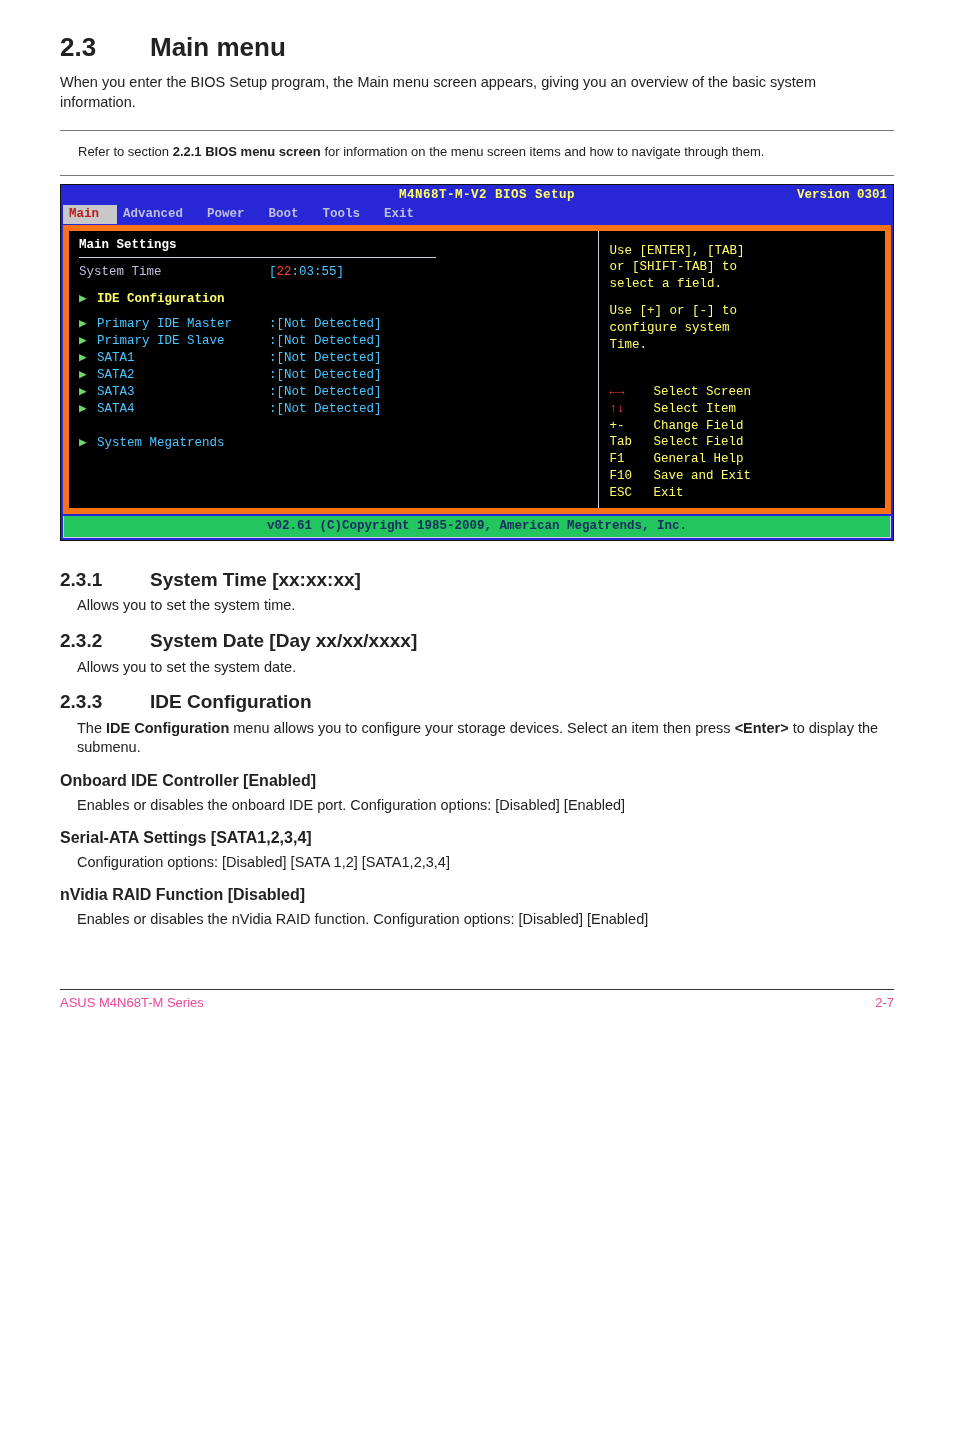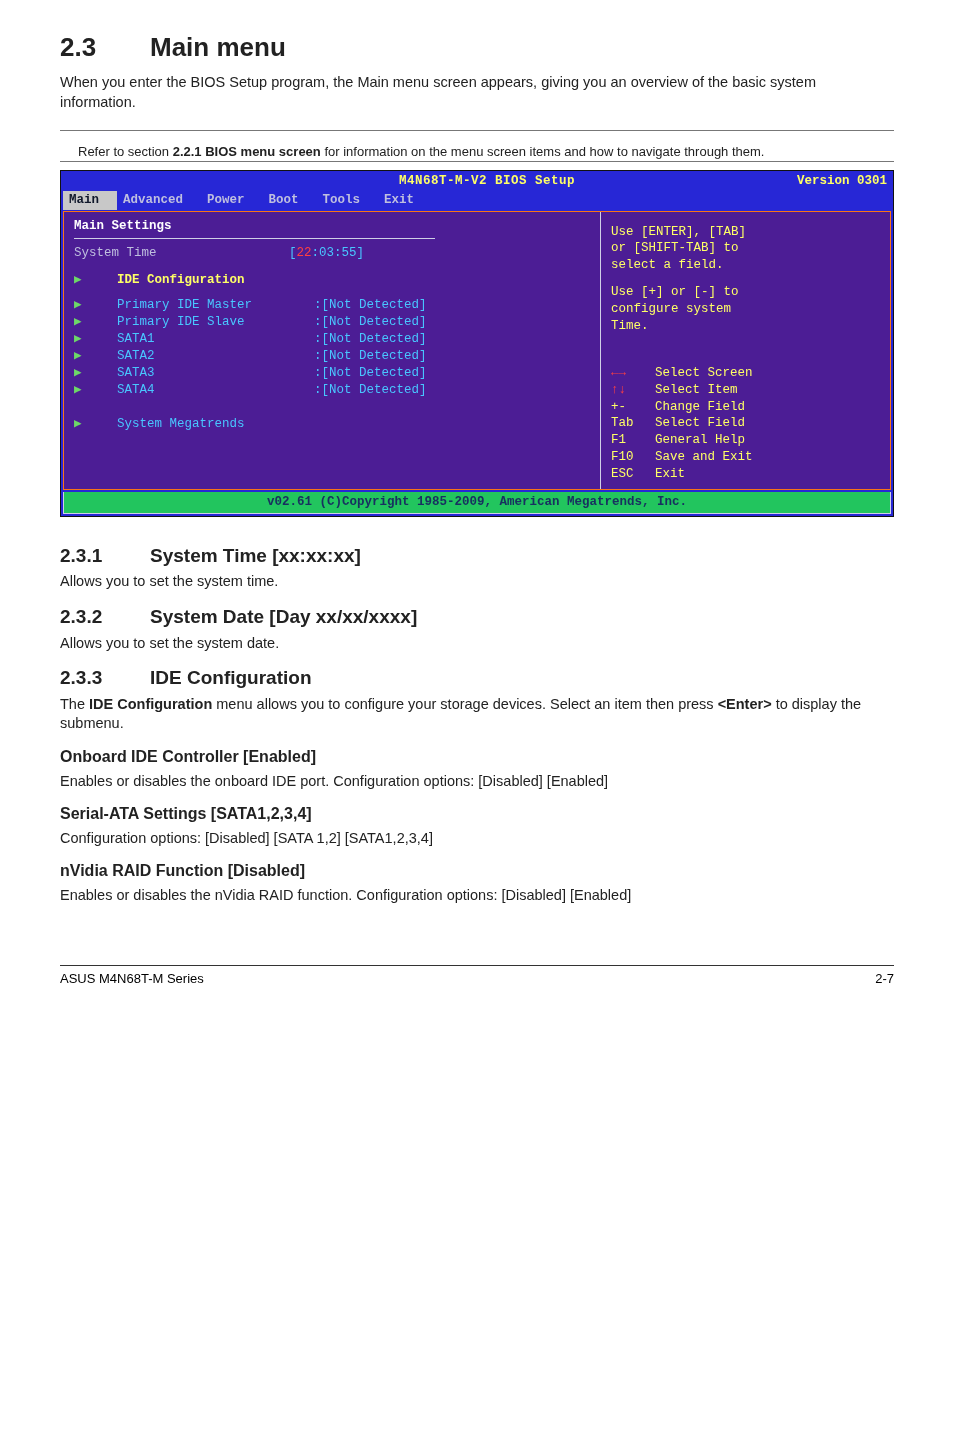"Refer to section 2.2.1 BIOS" .note-row { margin-bottom: none -> 14px }
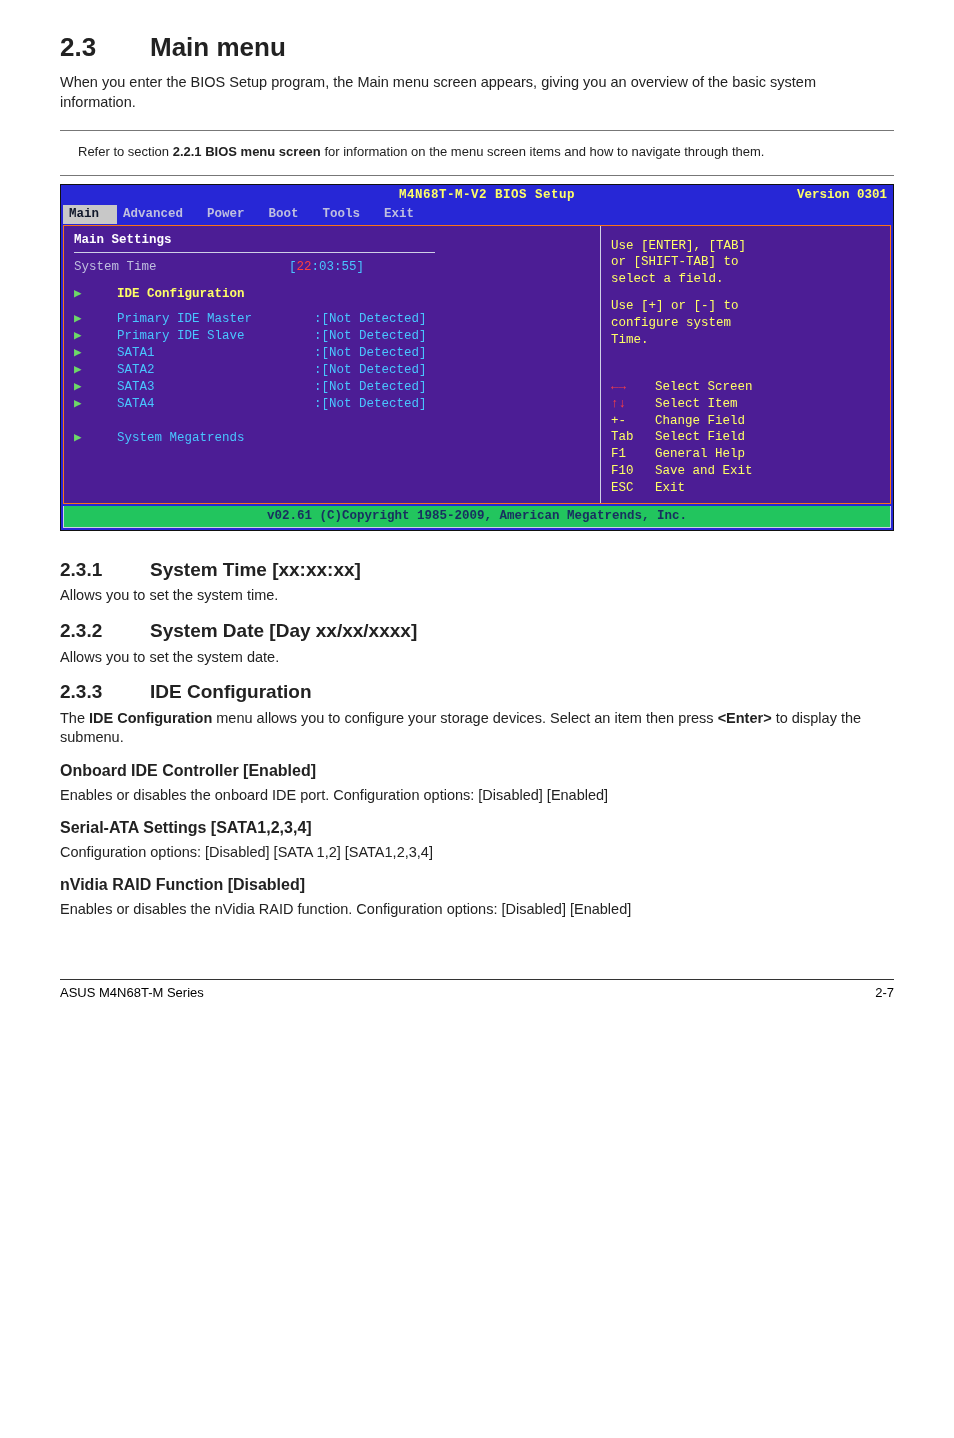"Main" .bios-tab.active { color: #0f172a -> #b91c1c }
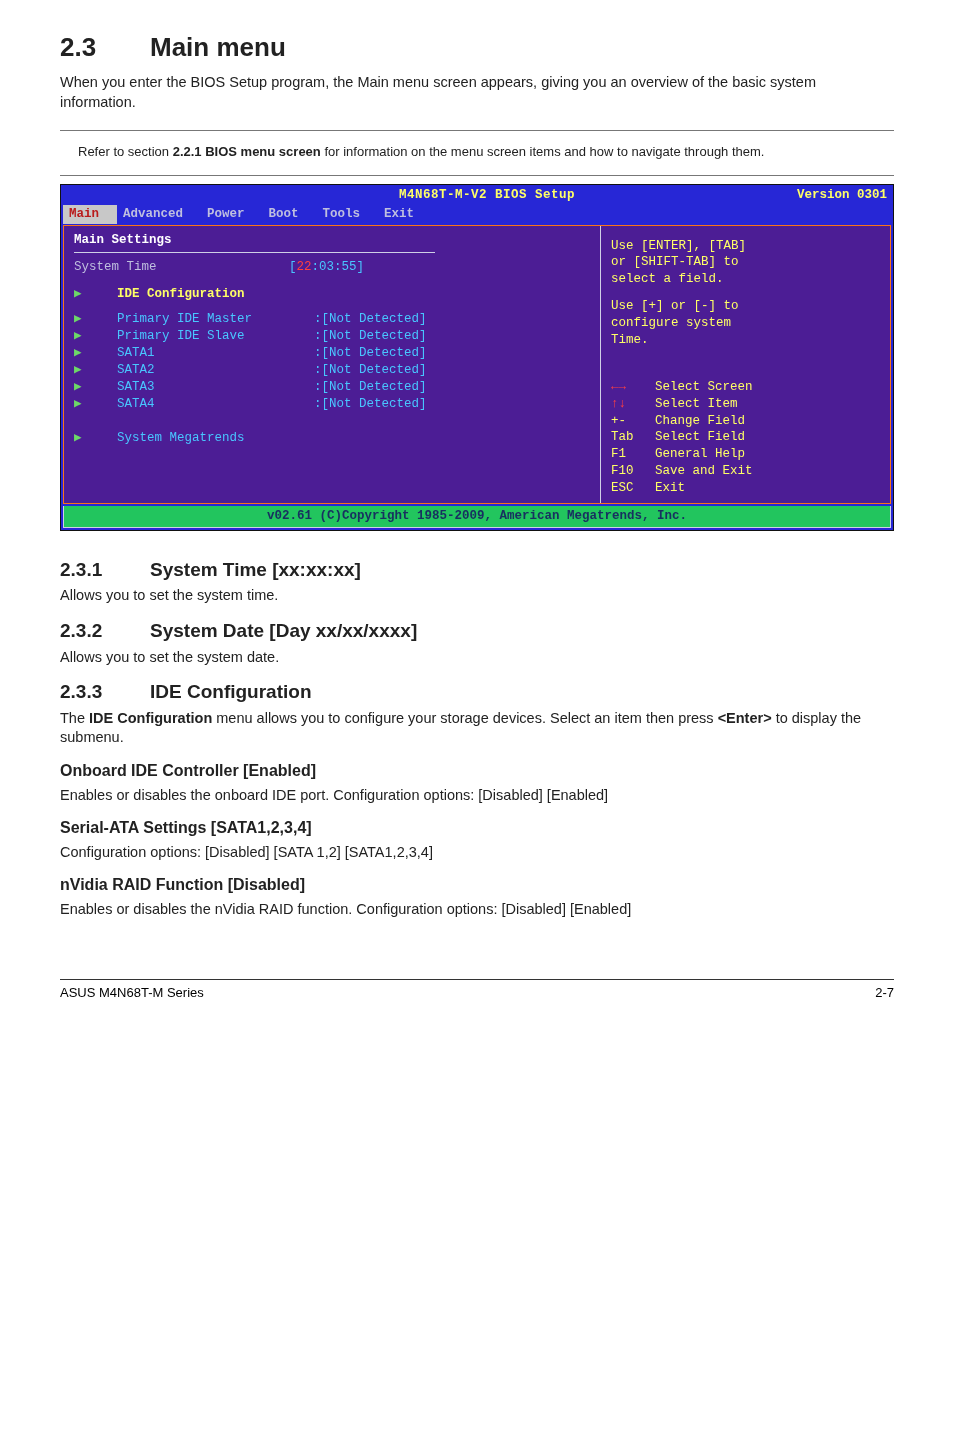"Main Settings" .bios-body { background: #4c1d95 -> #000000; border: 1px solid #f97316 -> 6px solid #f97316 }
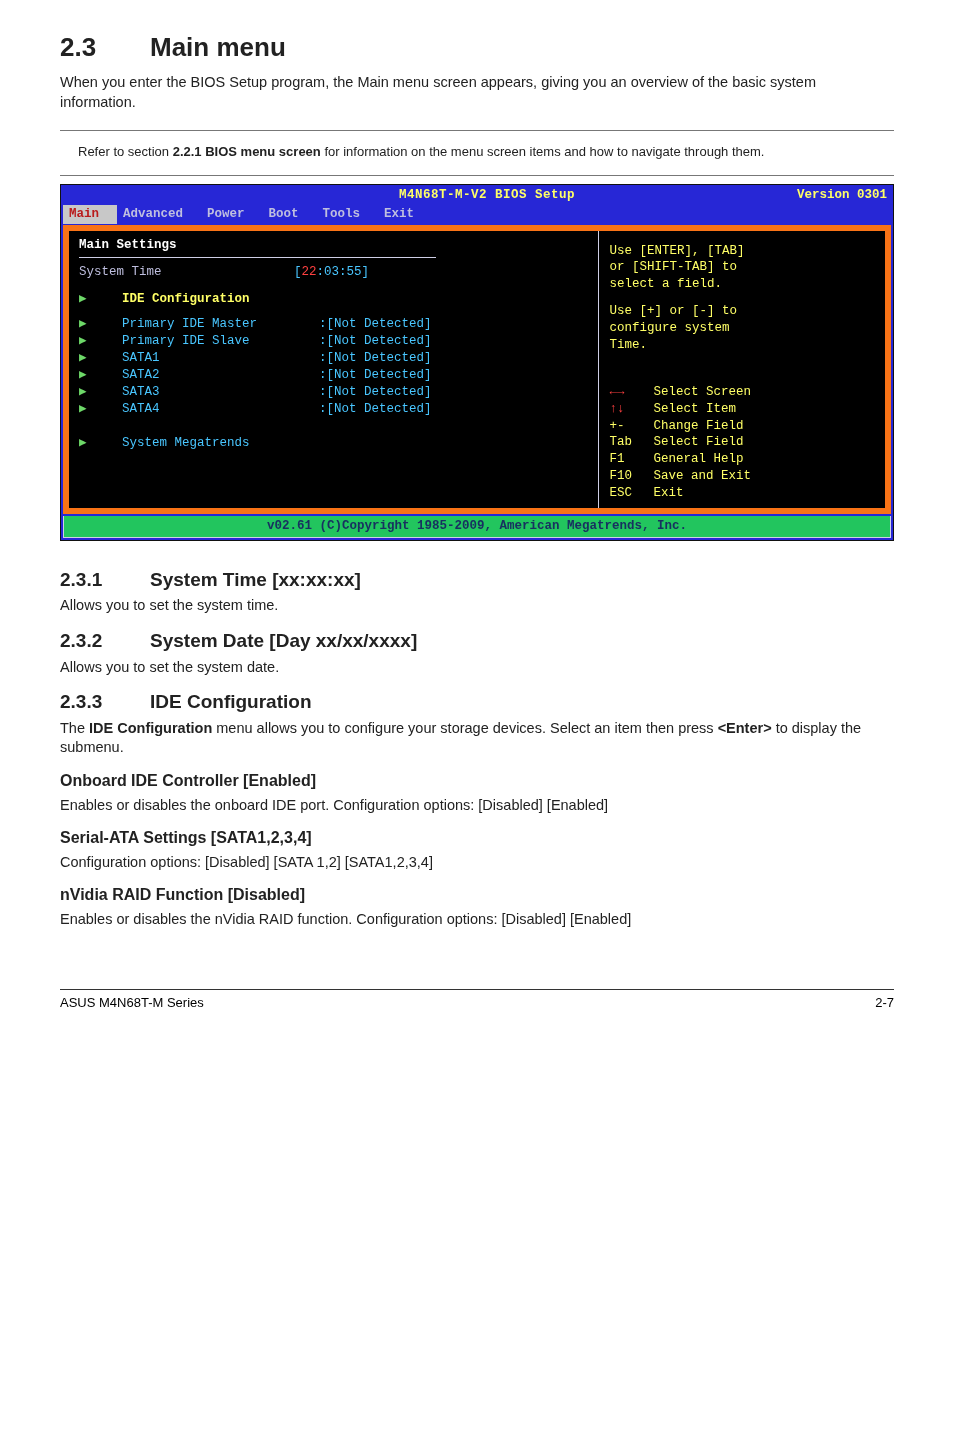"System Time" .bios-row { gap: 25px -> none }
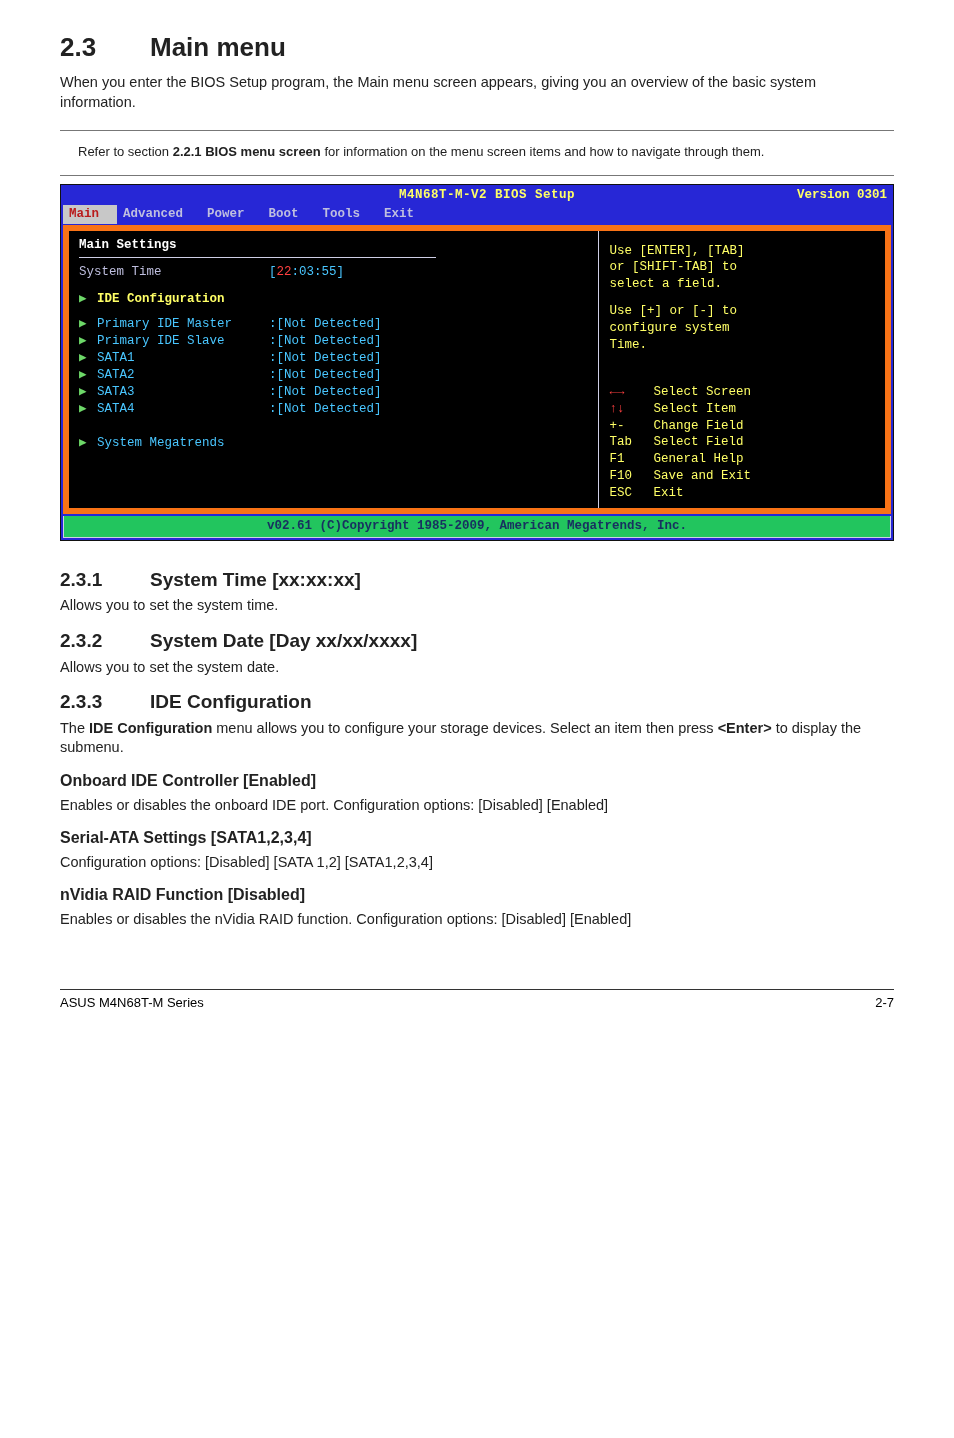"Allows you to set the" .body-p { margin-left: none -> 17px }
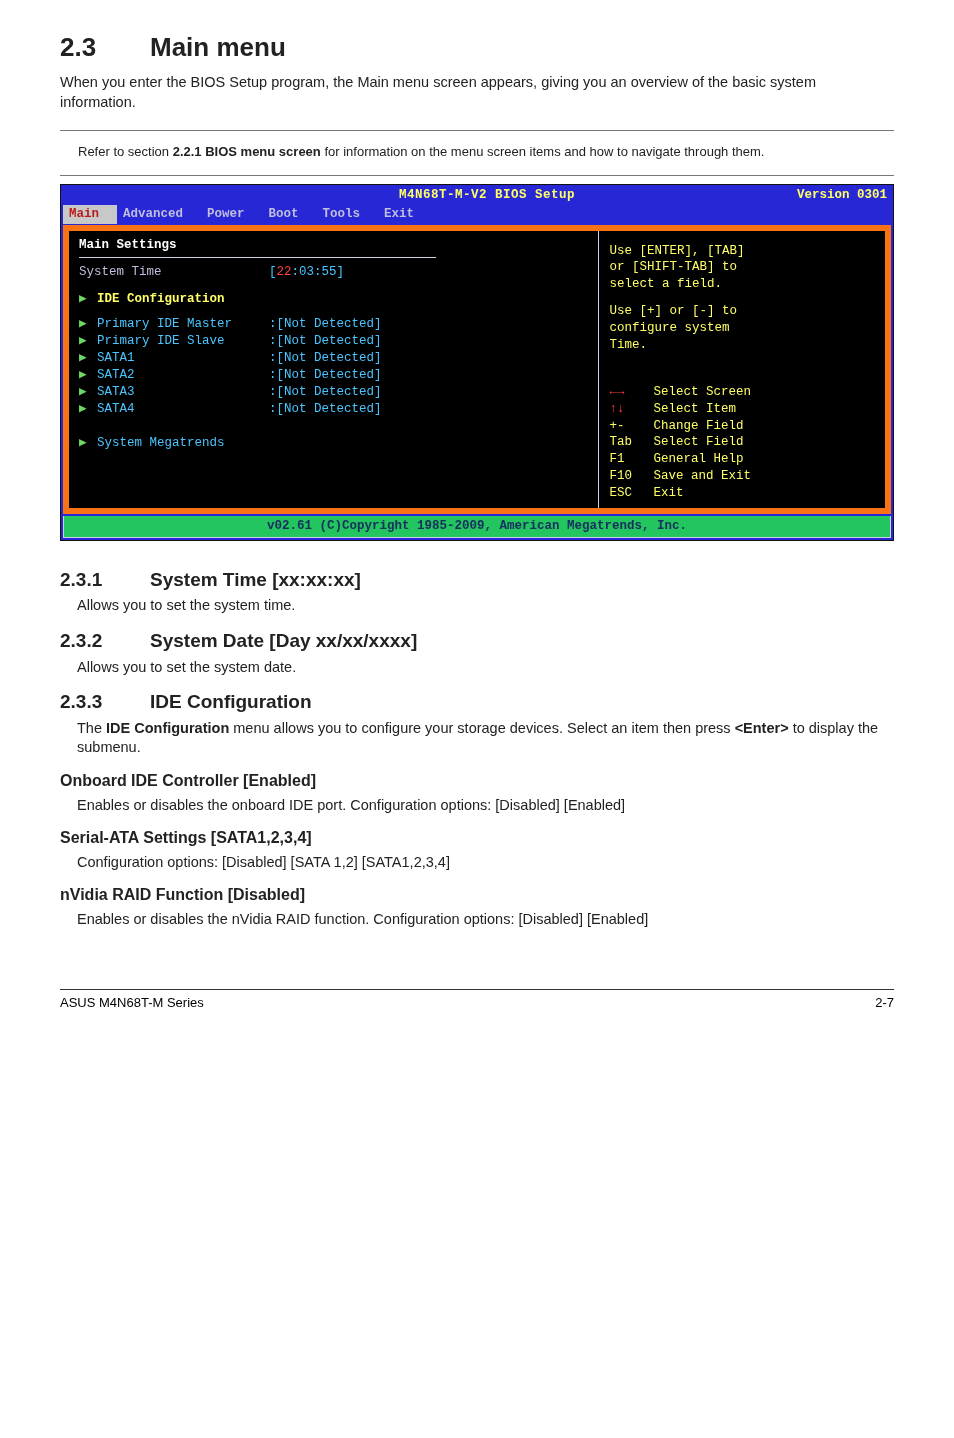"ASUS M4N68T-M Series" .footer-row { color: #000000 -> #ec4899 }
